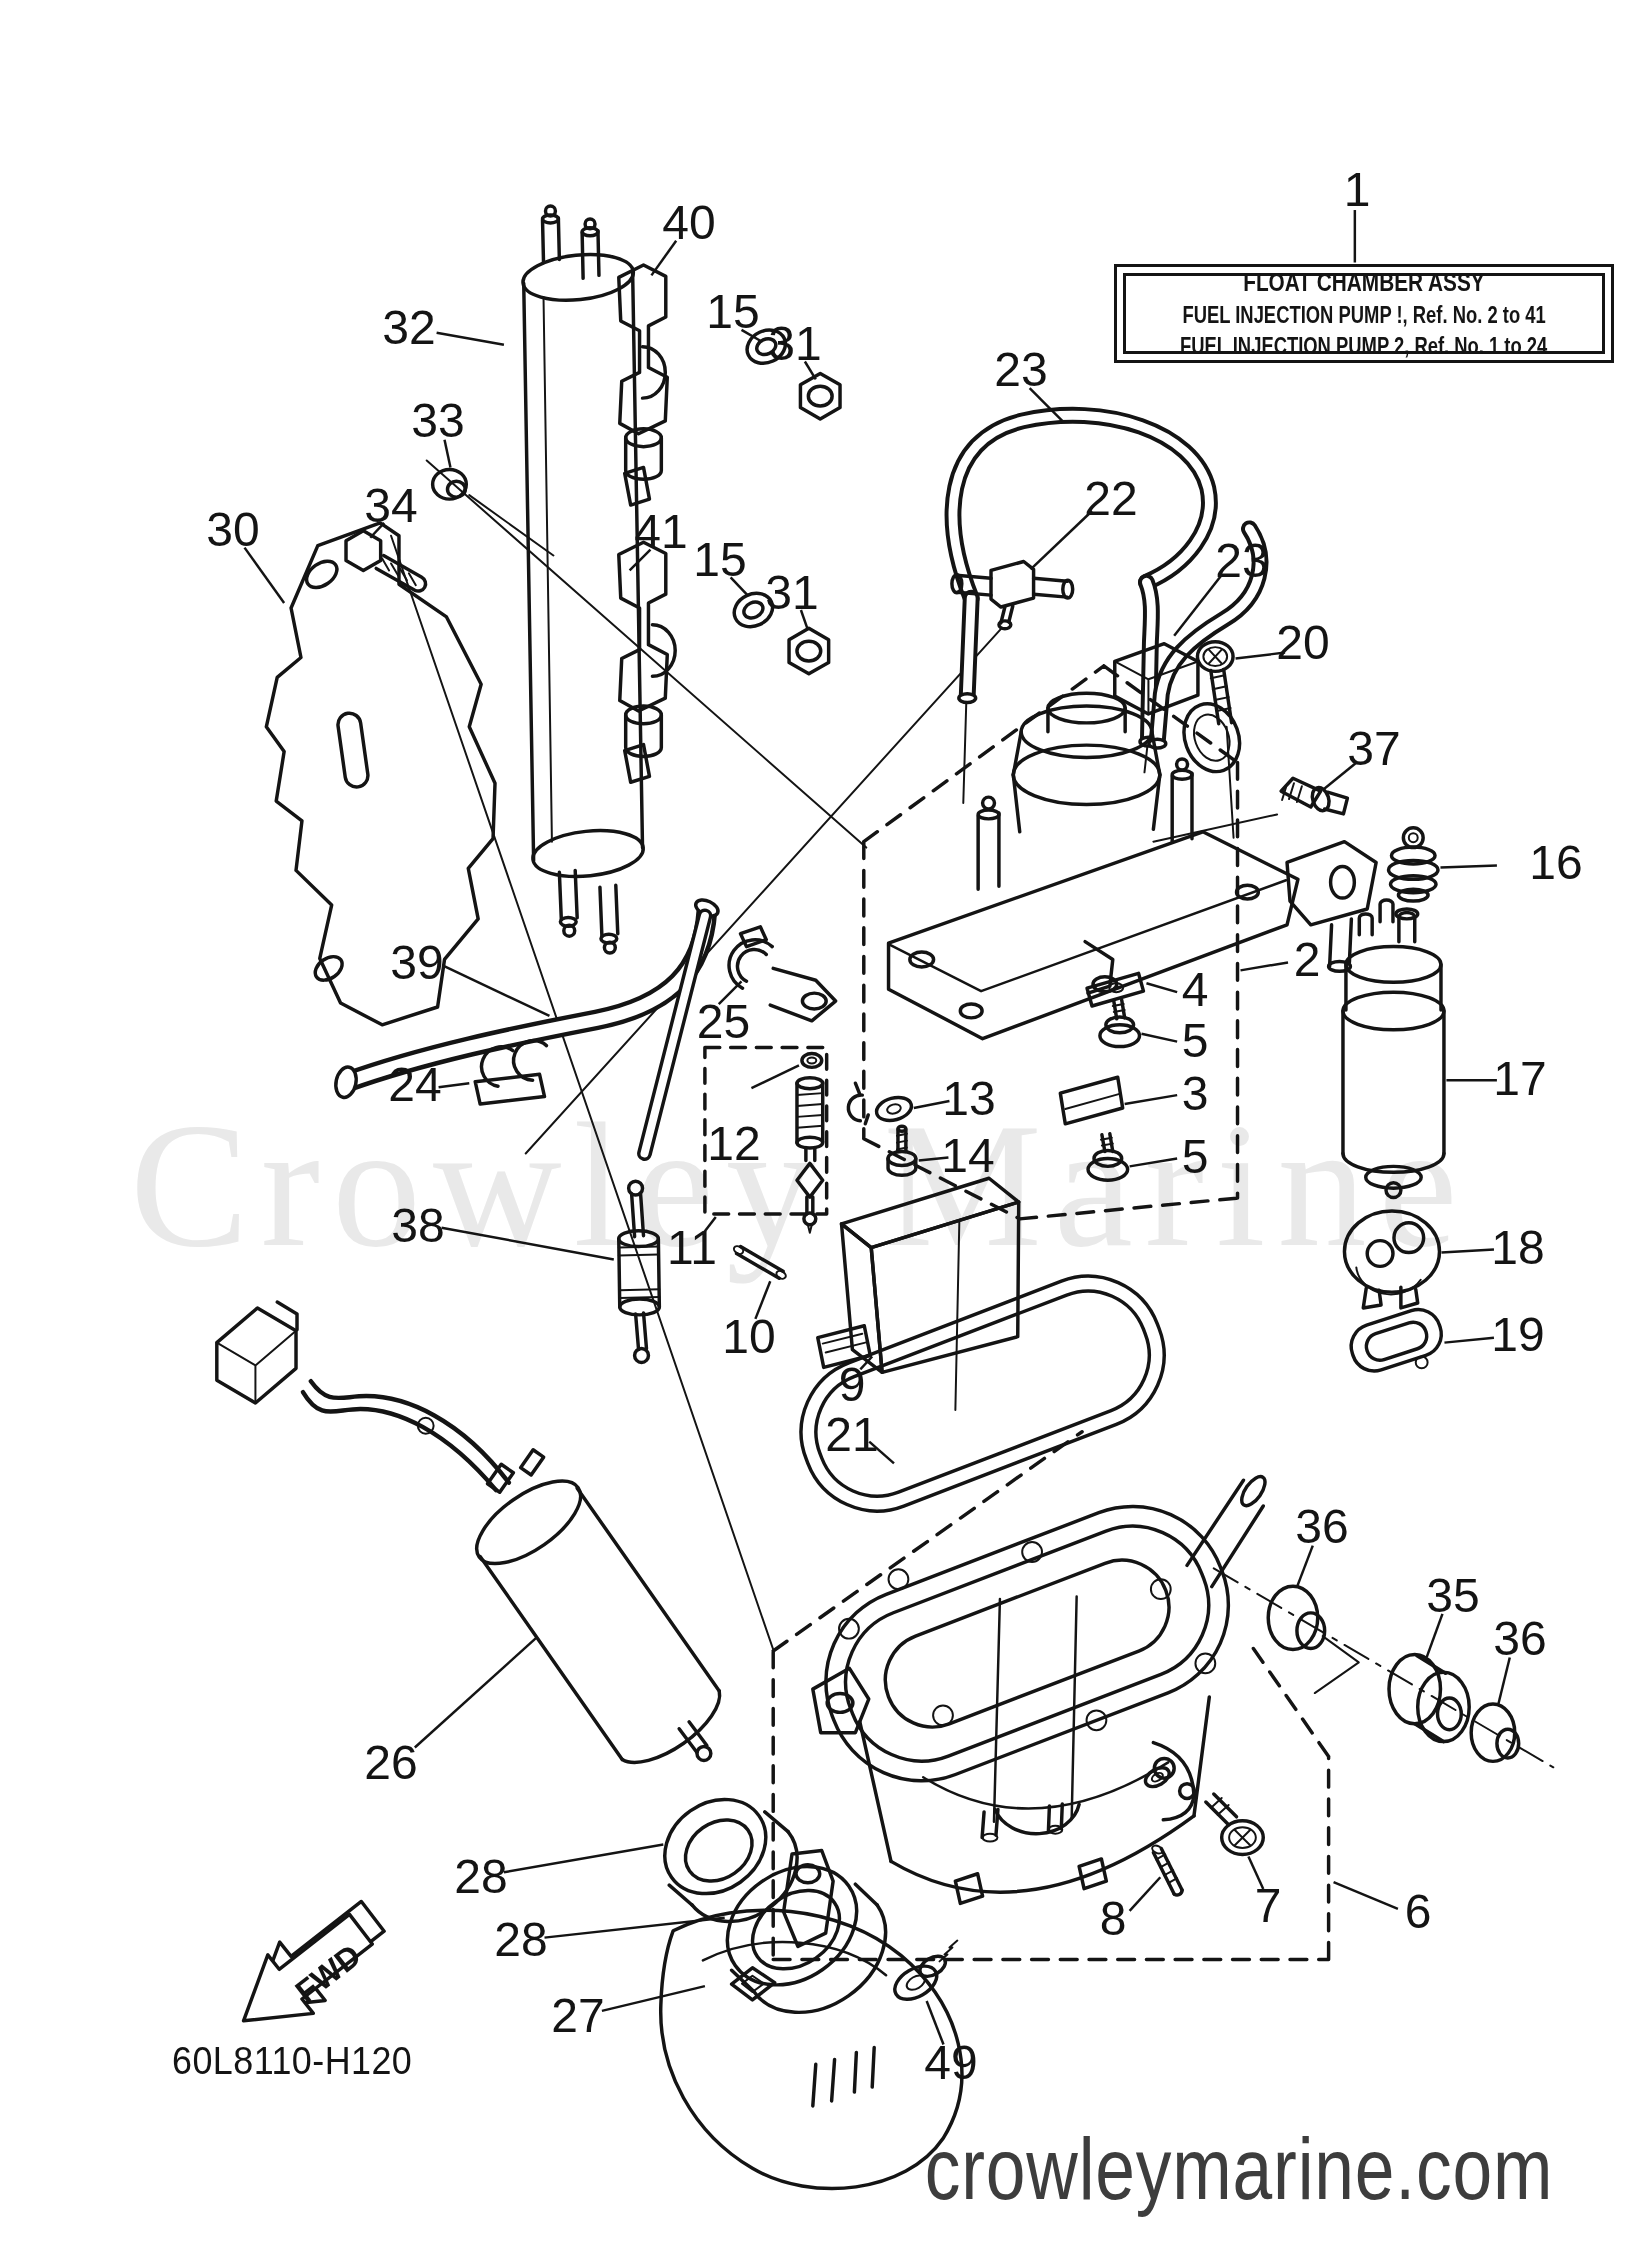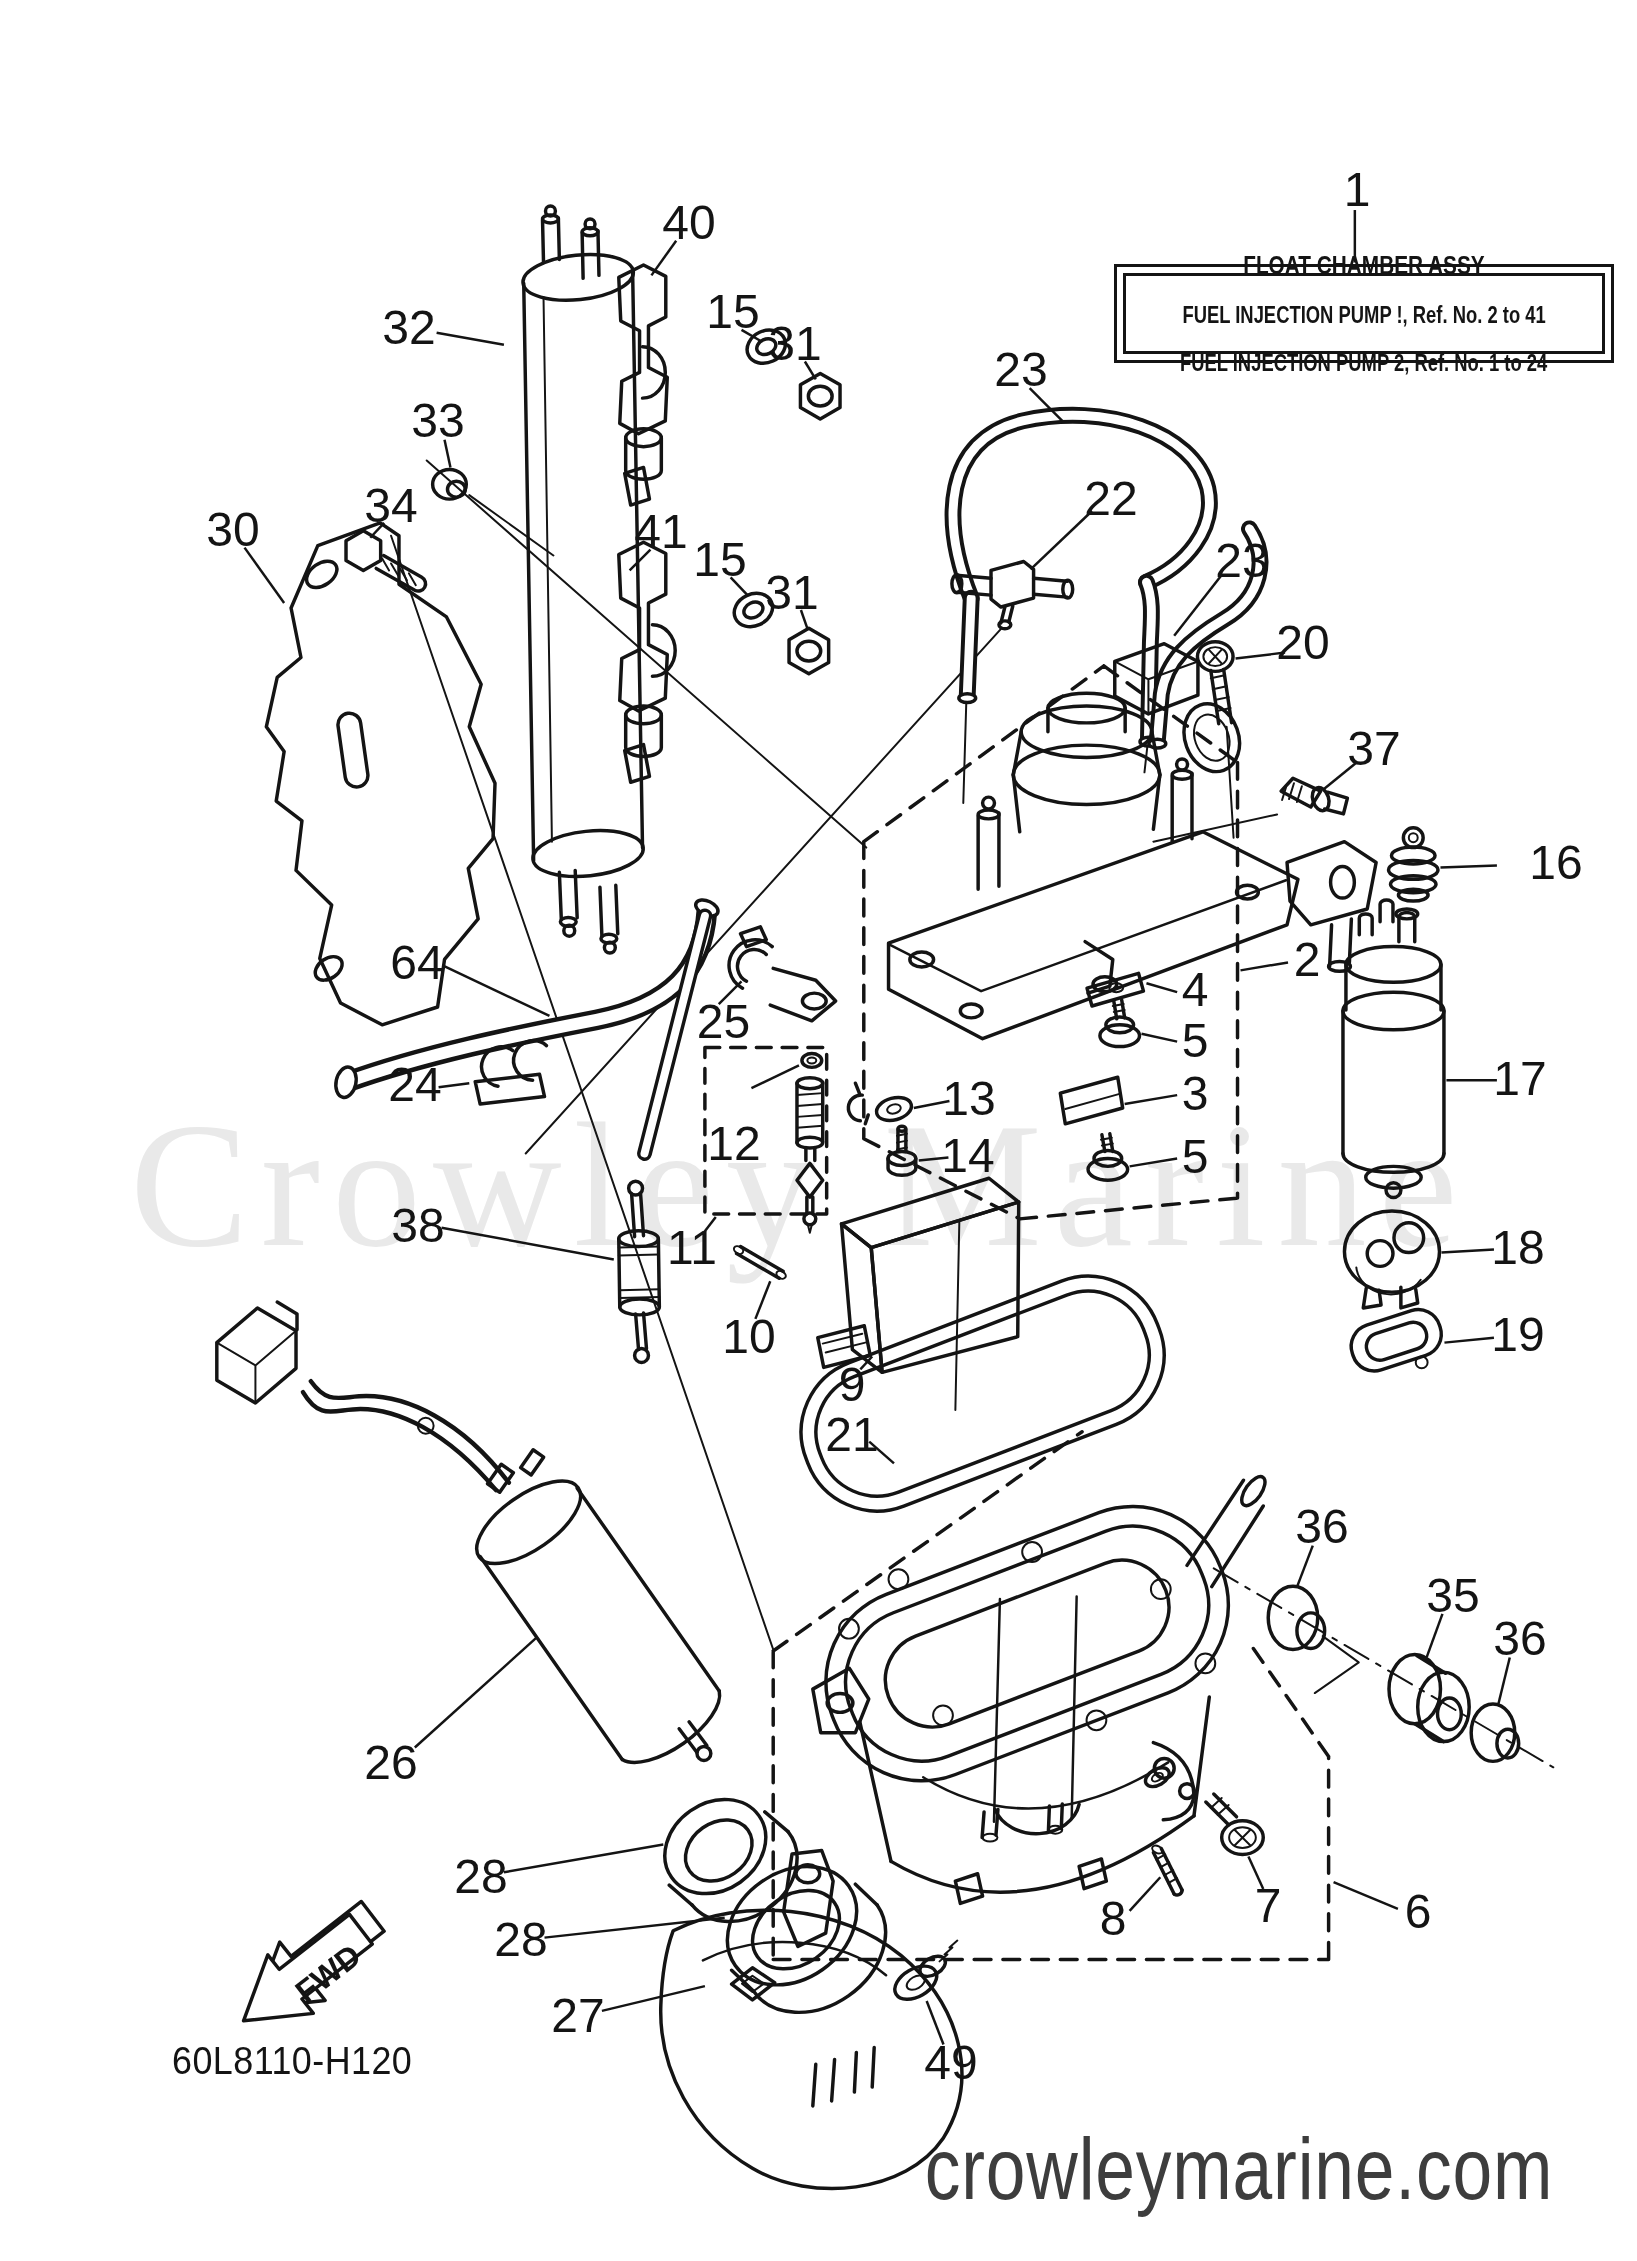"FLOAT CHAMBER ASSY" .note-inner { gap: 21px -> 4px }
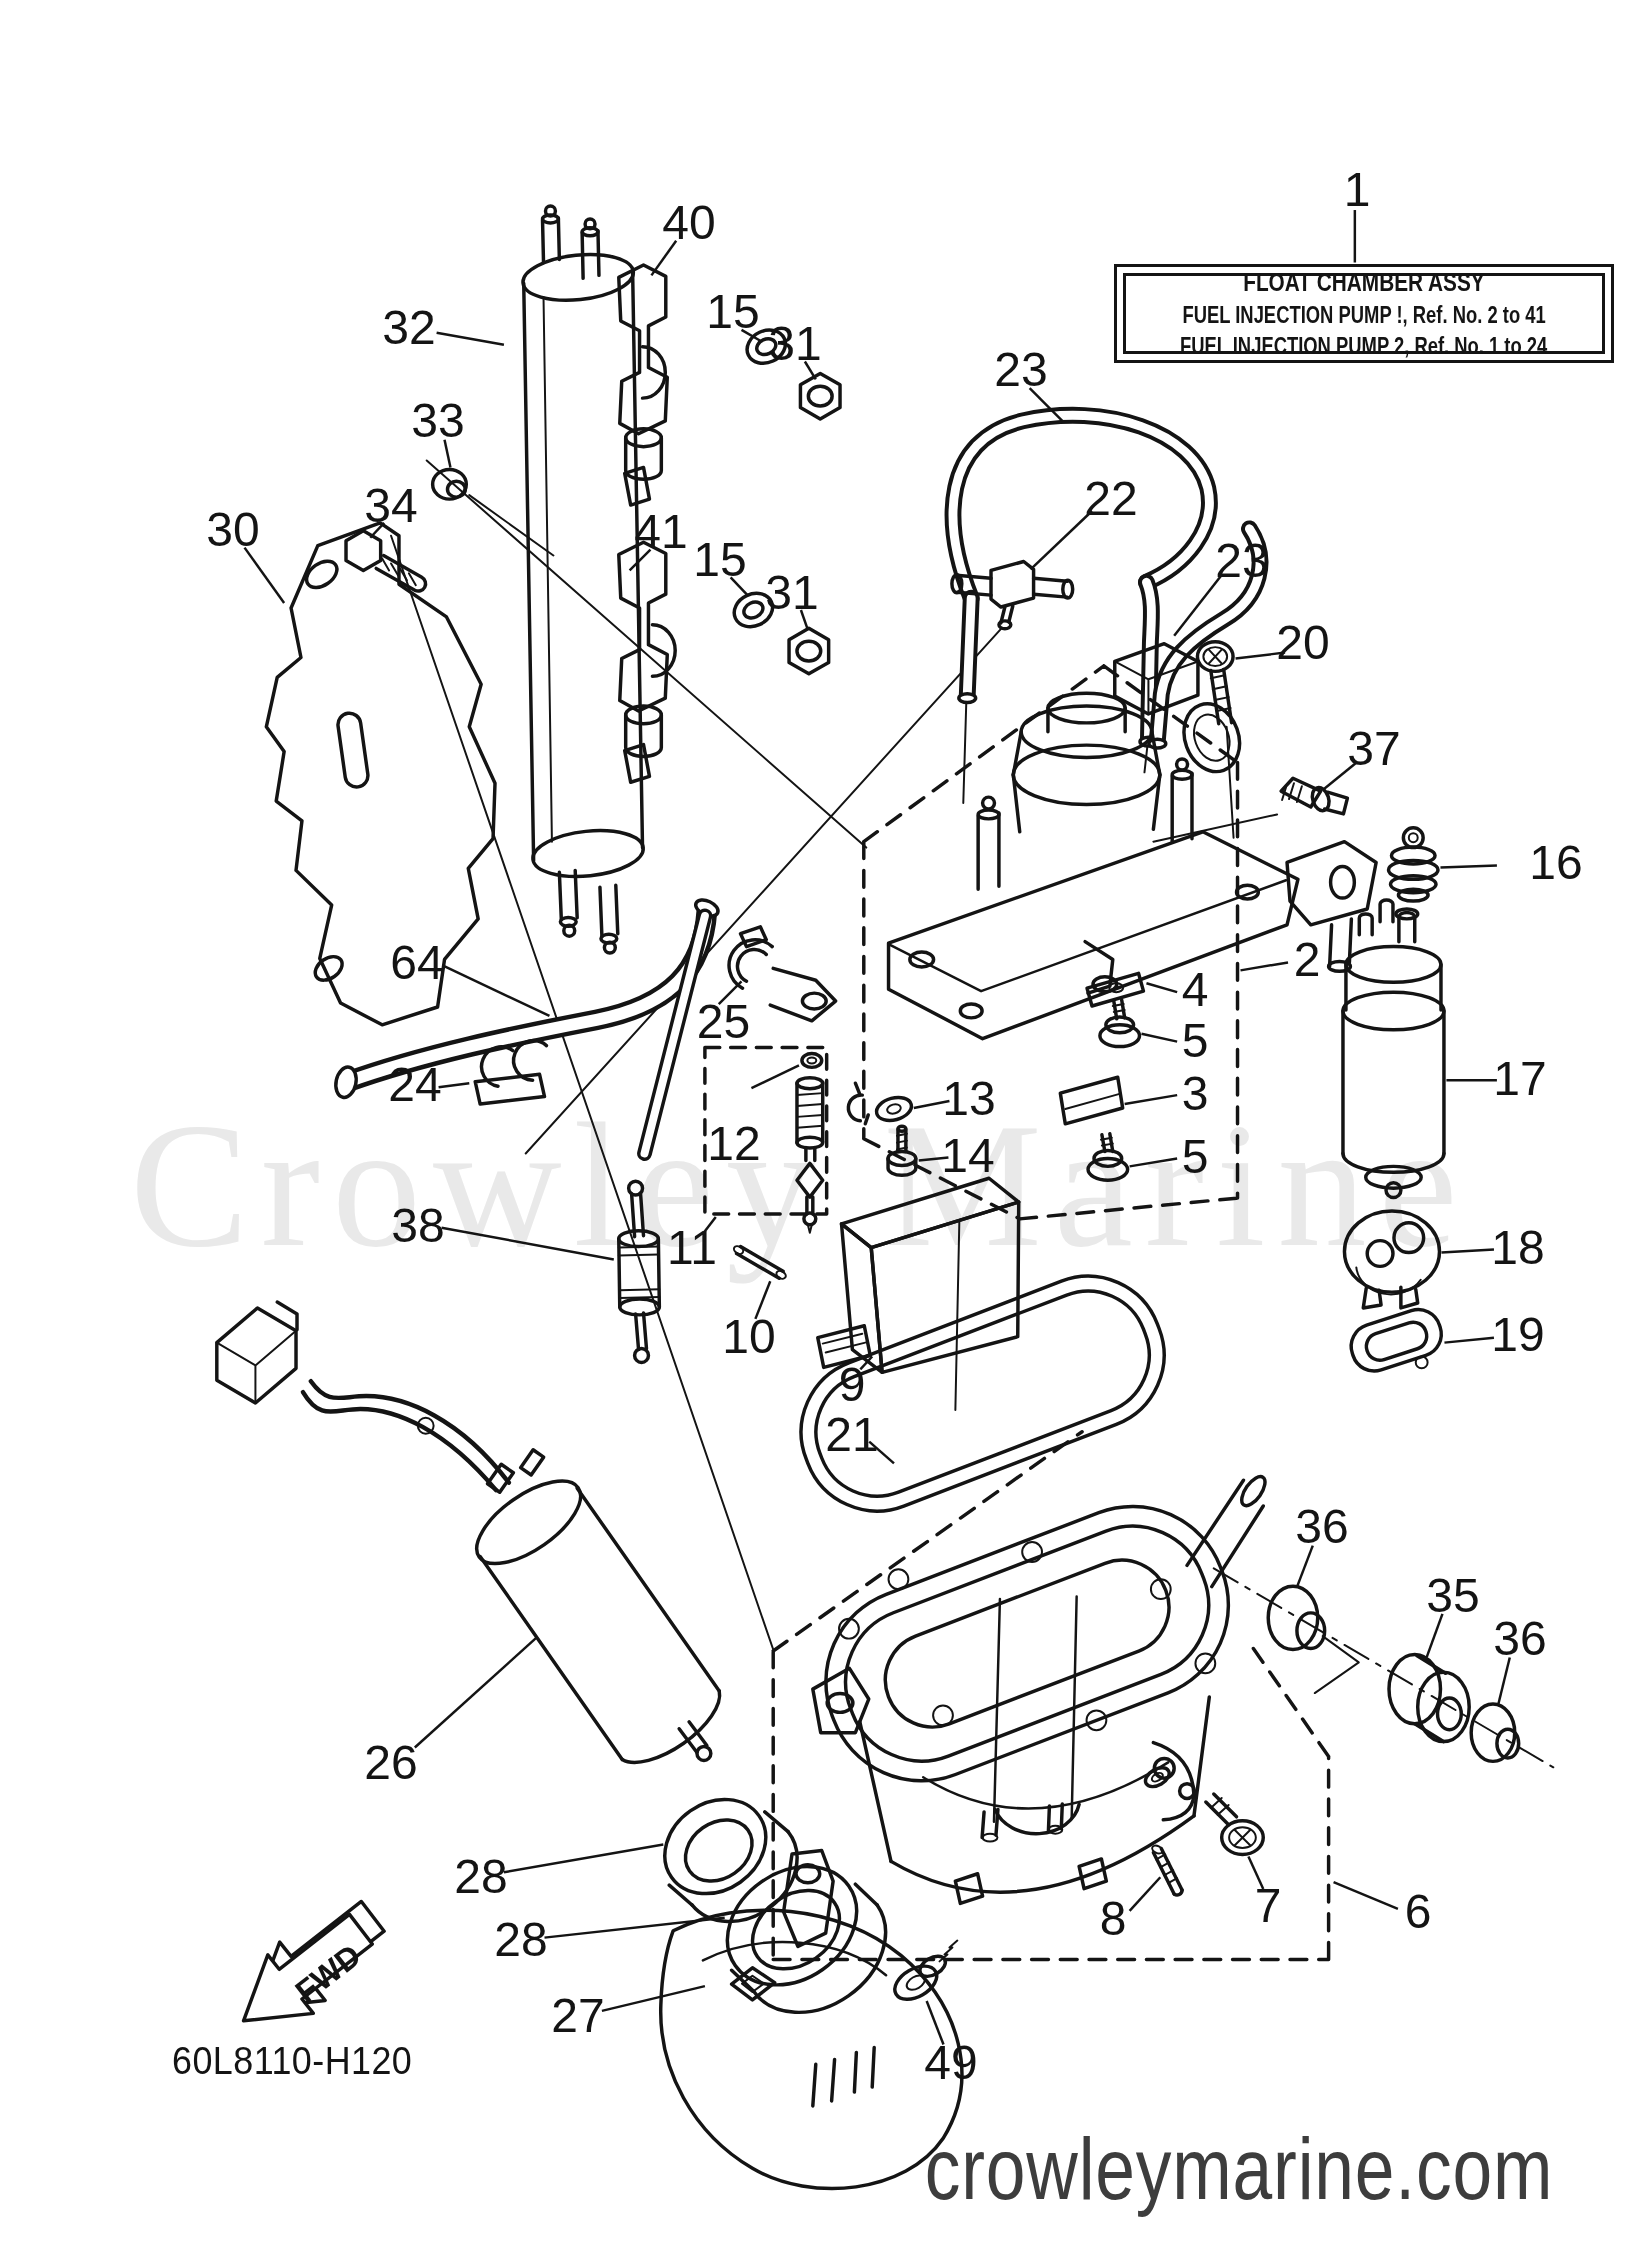"64" div.callout { text: 64 -> 39 }
